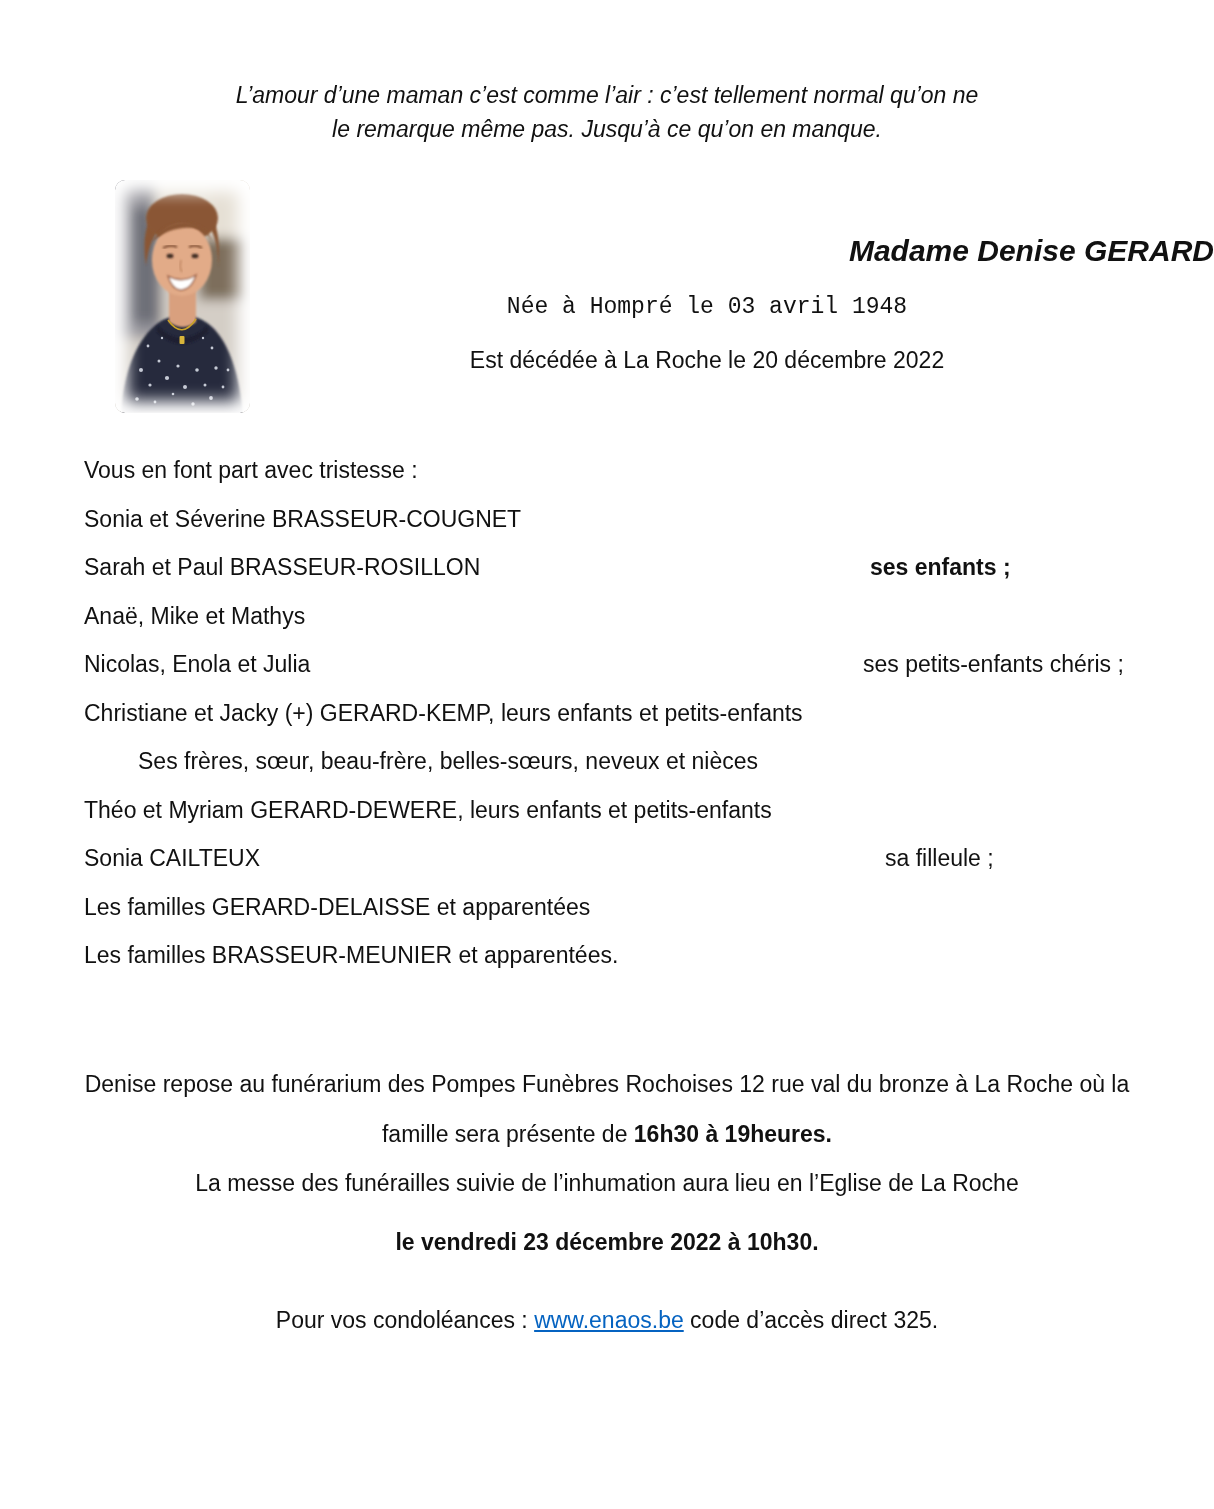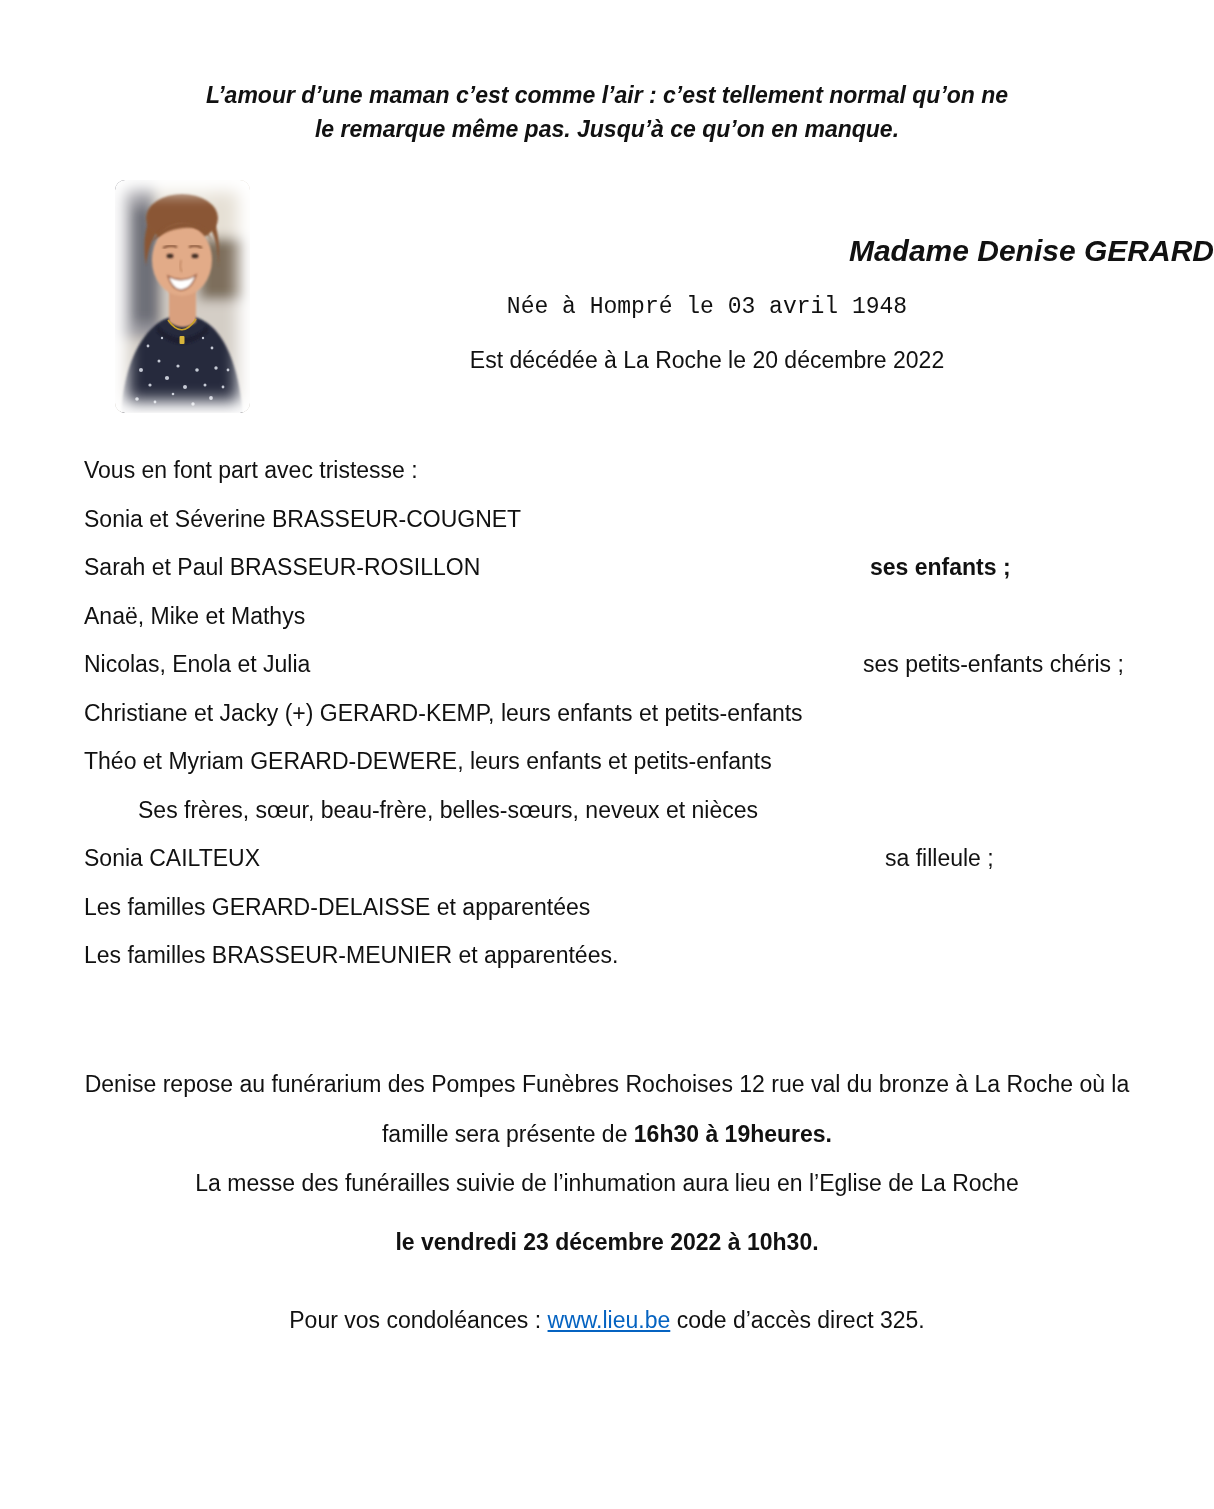"L’amour d’une maman c’est comme" .quote { font-weight: bold -> none }
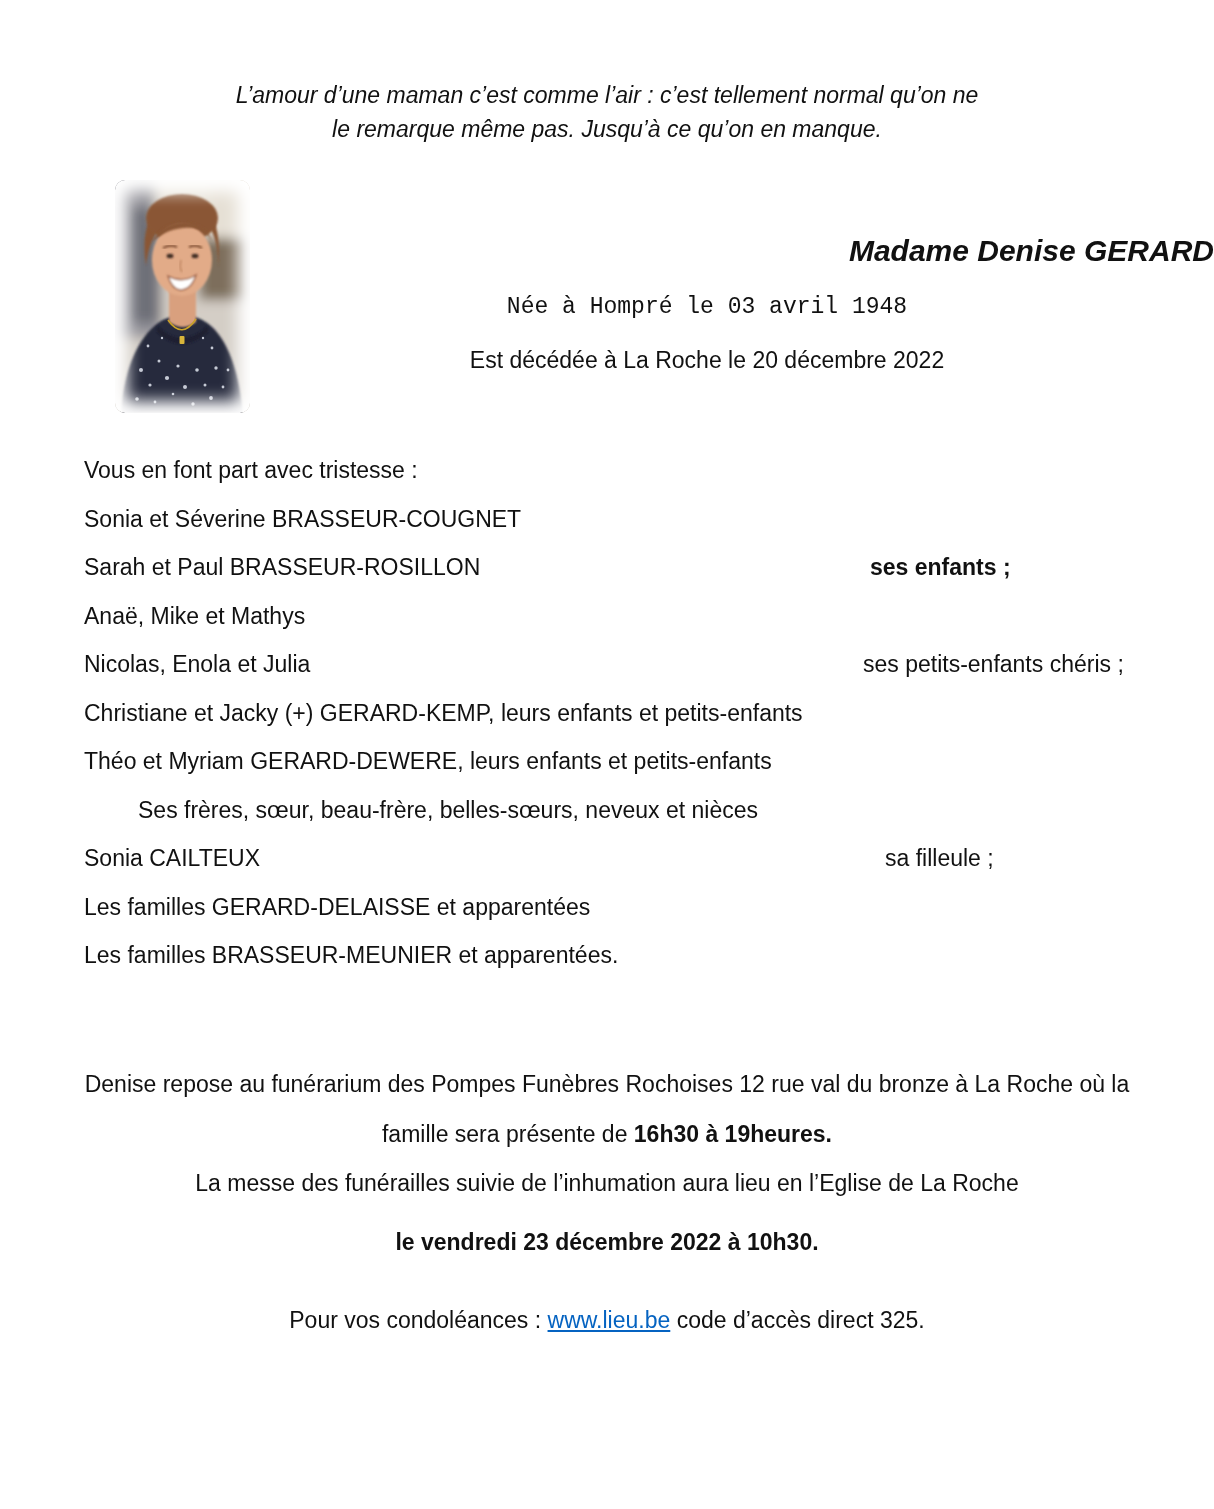"Théo et Myriam GERARD-DEWERE, leurs" div.family-row { order: before "Ses frères, sœur, beau-frère," -> after "Ses frères, sœur, beau-frère," }
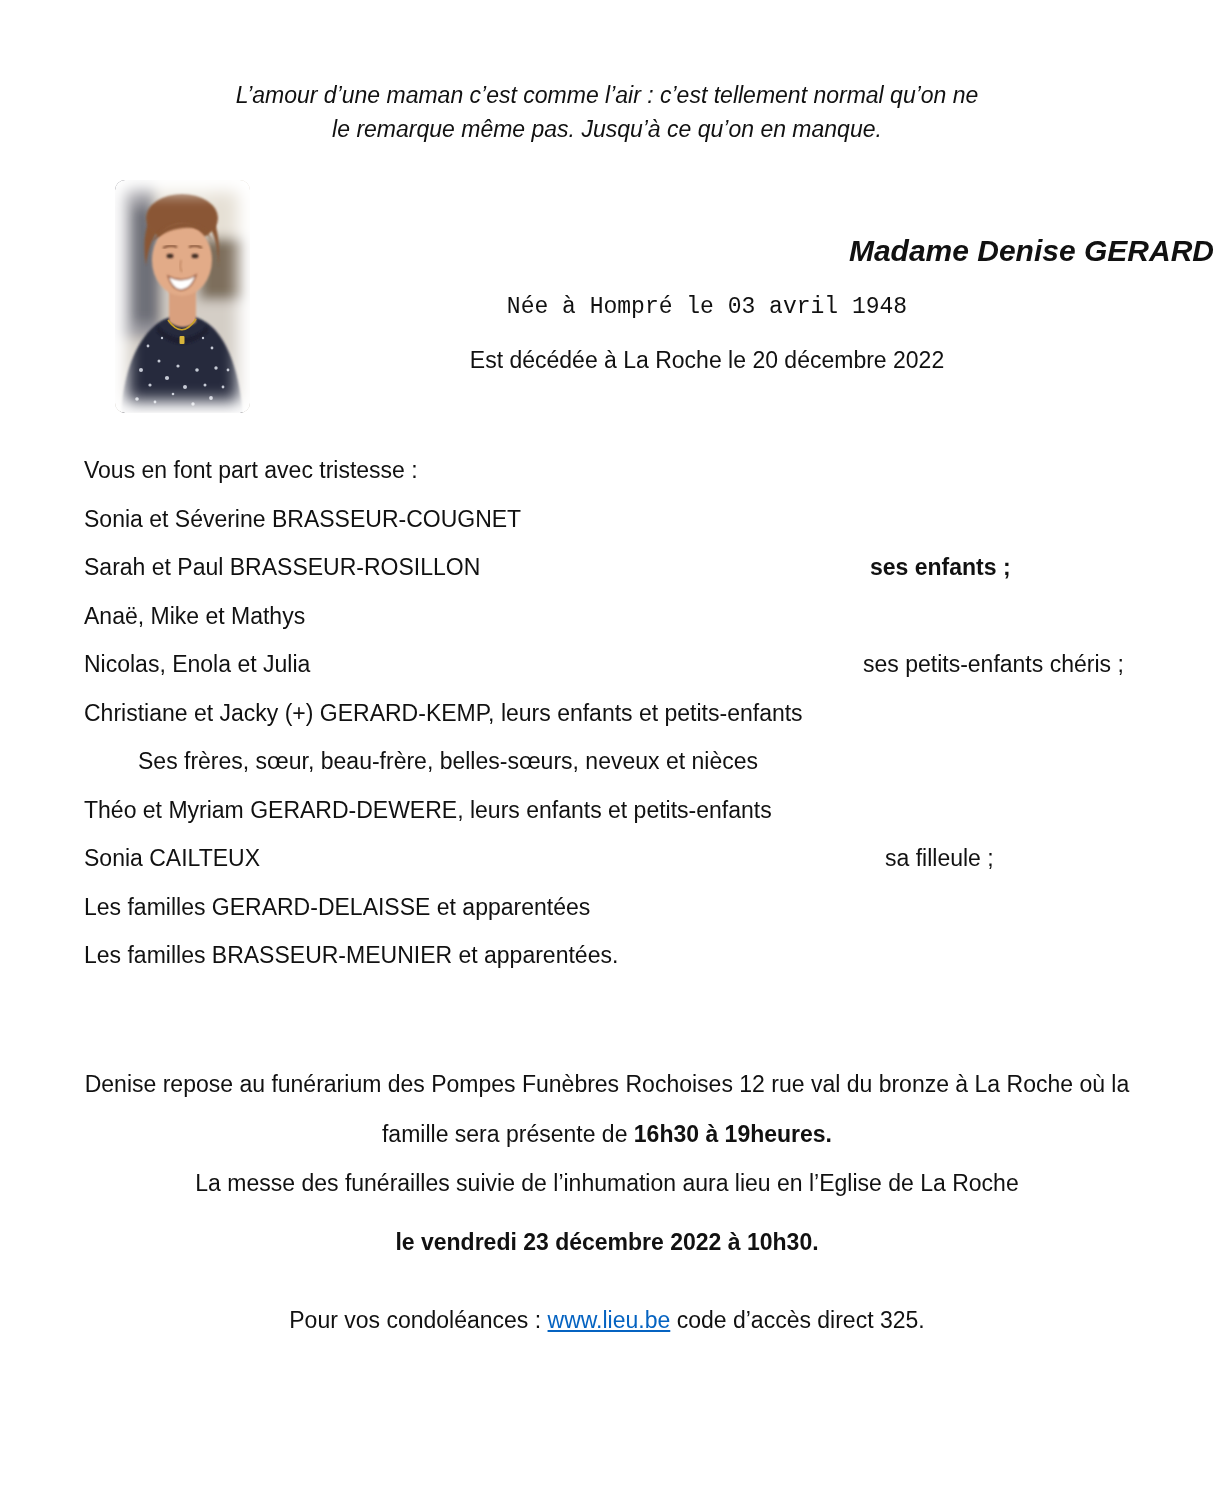"www.lieu.be" a { text: www.lieu.be -> www.enaos.be }
